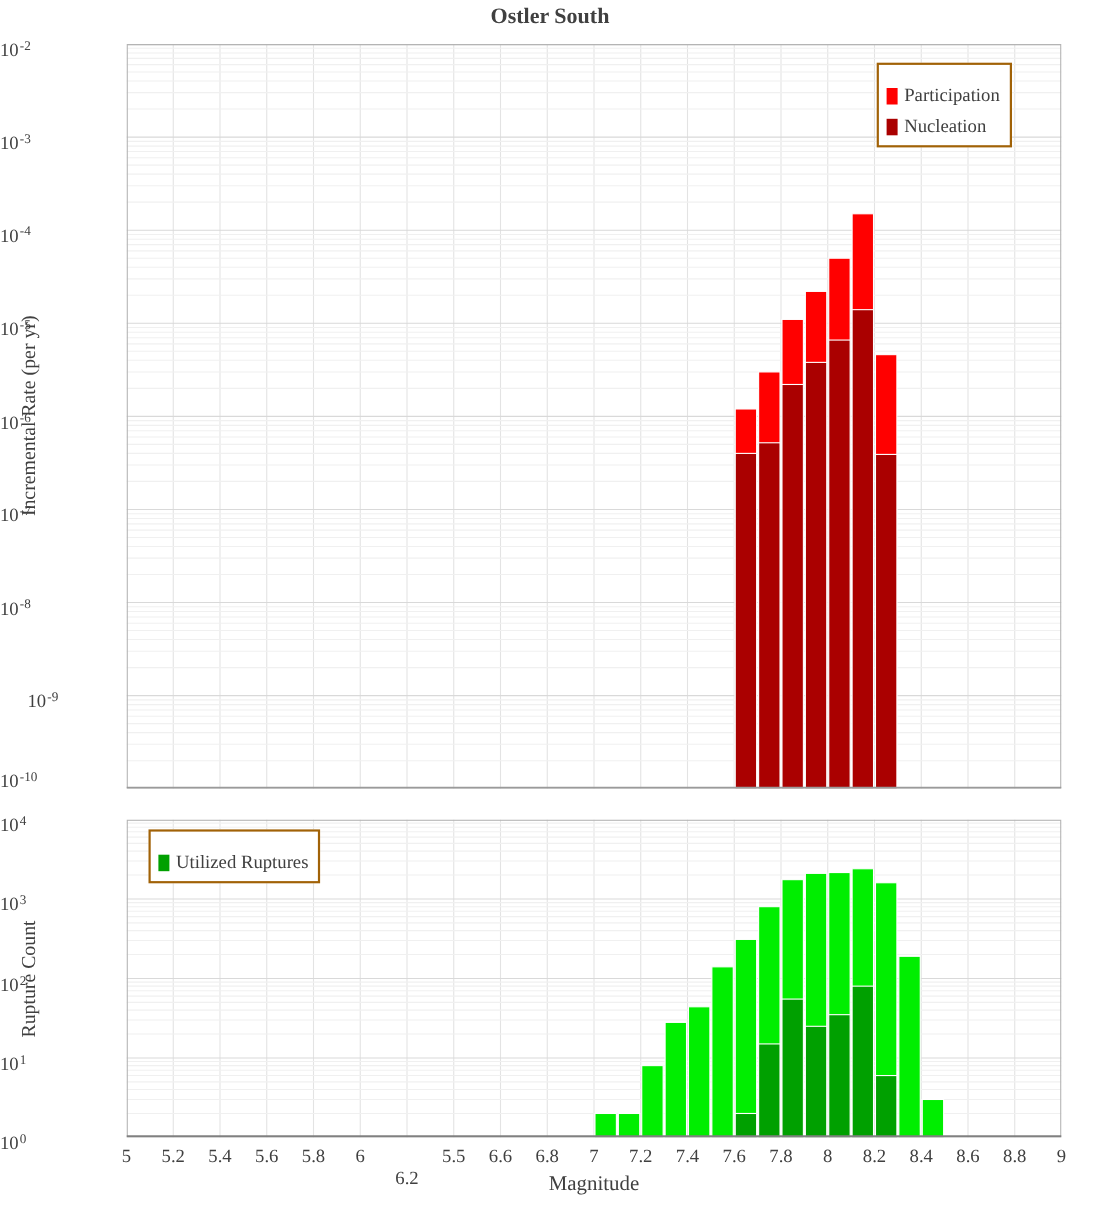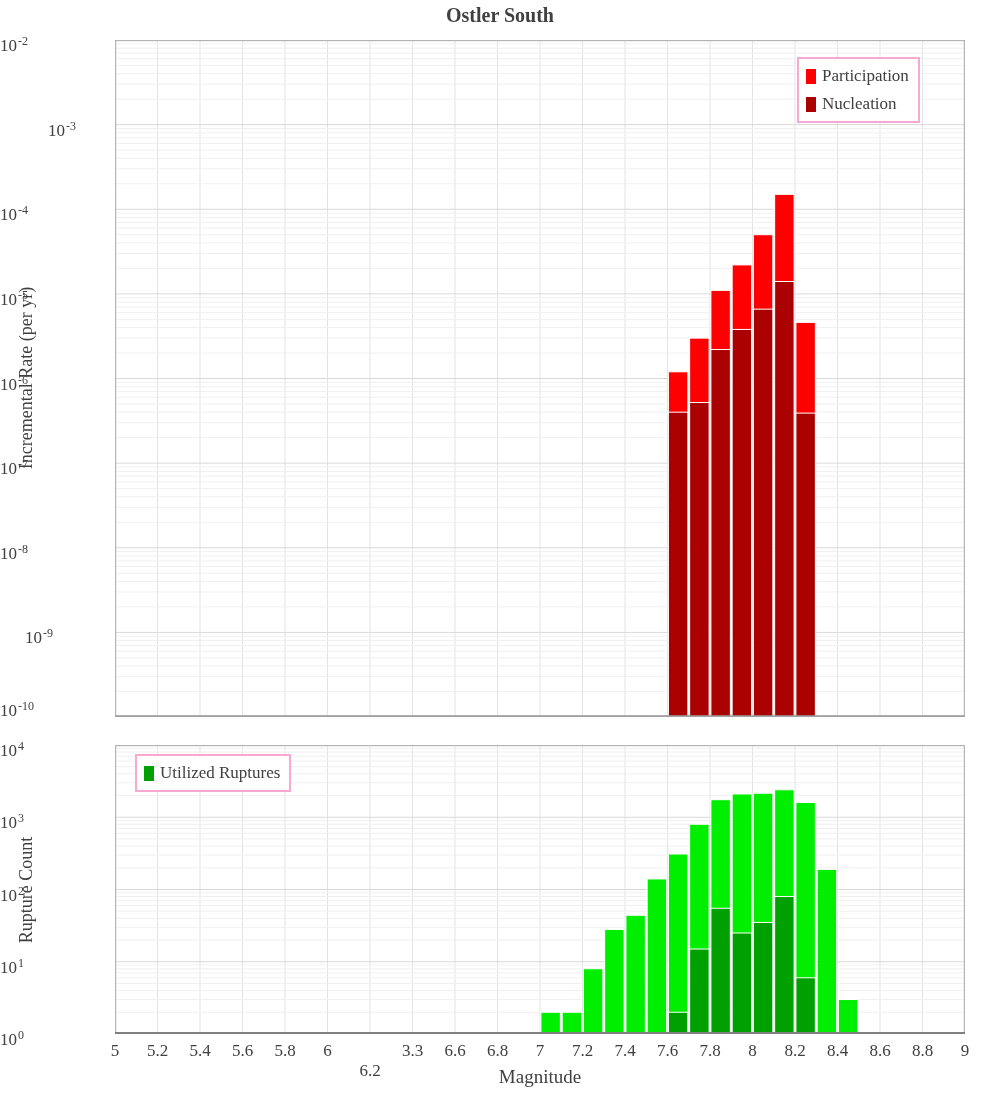"Participation" .legend { border: 2px solid #f9a8d4 -> 2px solid #a16207; padding: 3px 9px 3px 7px -> 14px 9px 3px 7px }
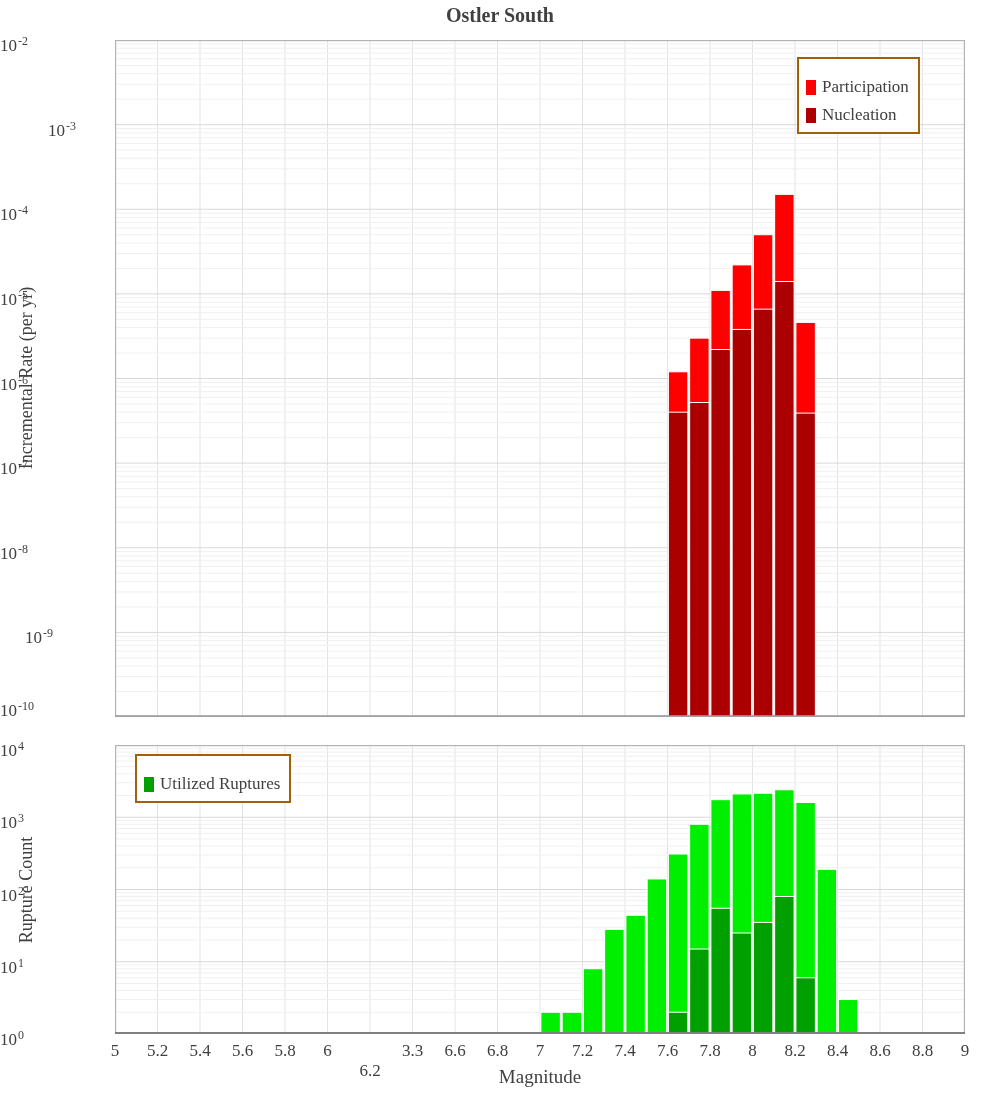"10-3" div.ytick { padding-left: 48px -> none }
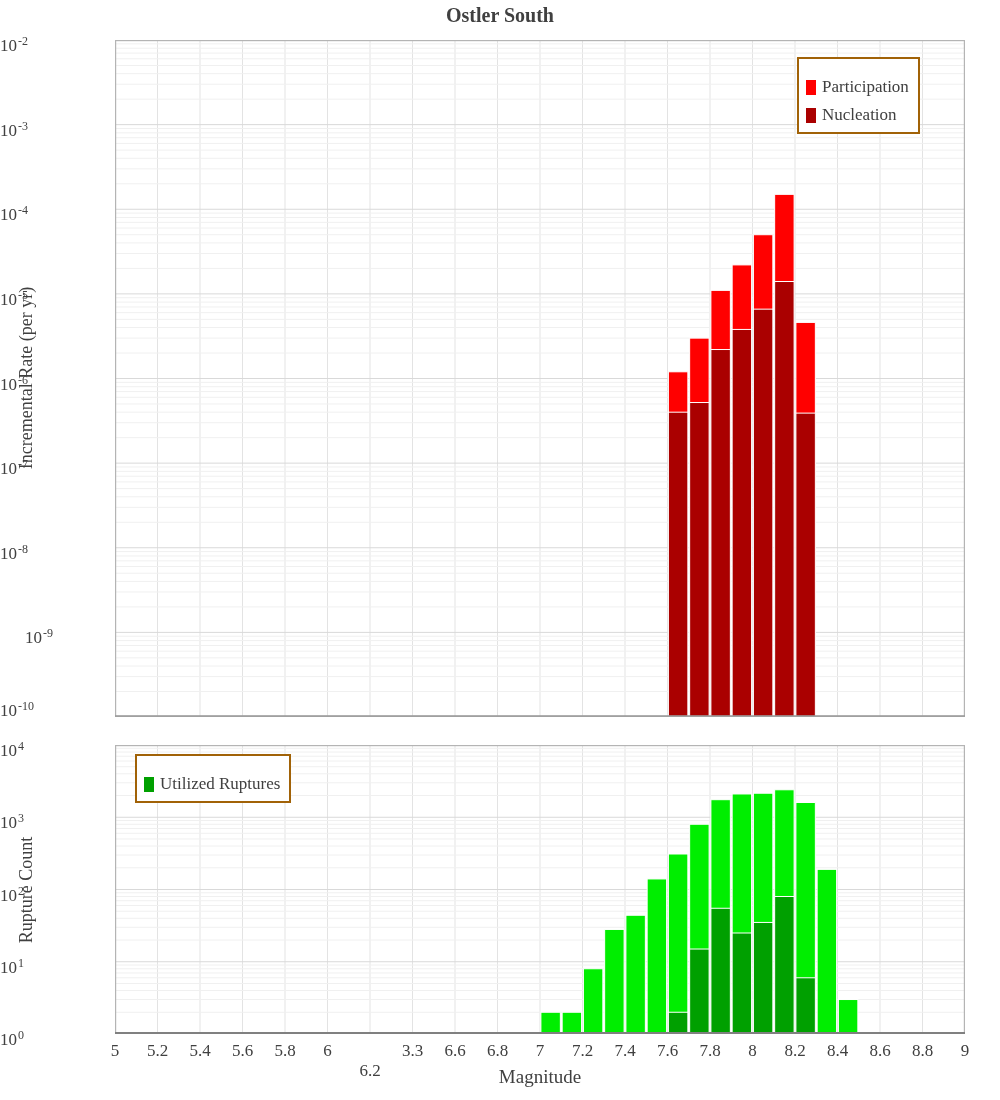"3.3" div.xtick { text: 3.3 -> 5.5 }
